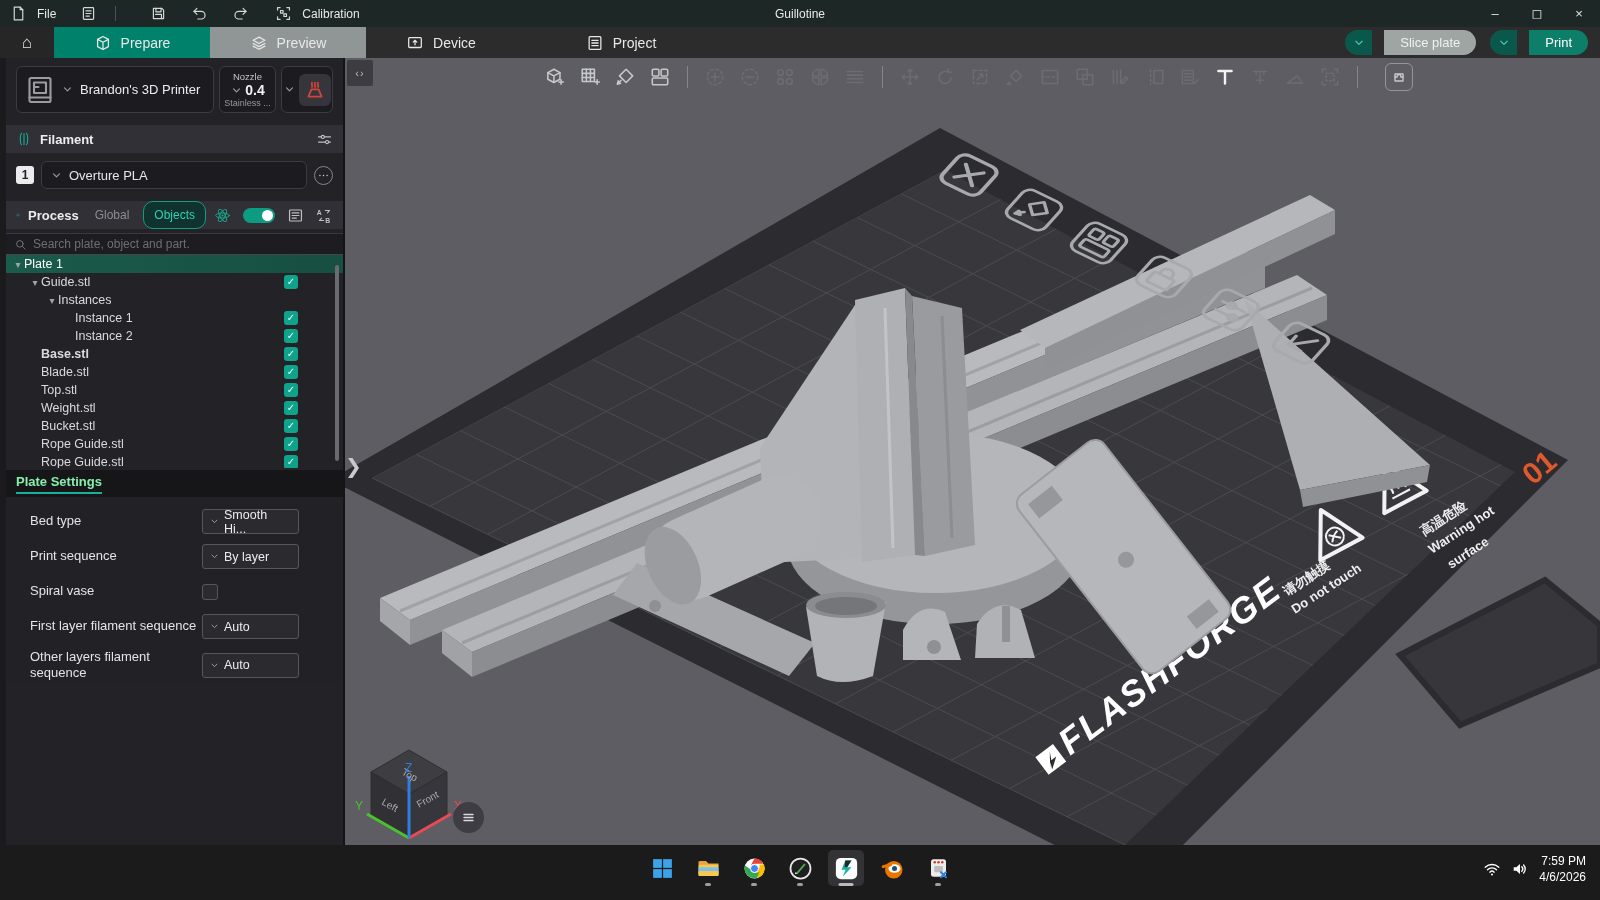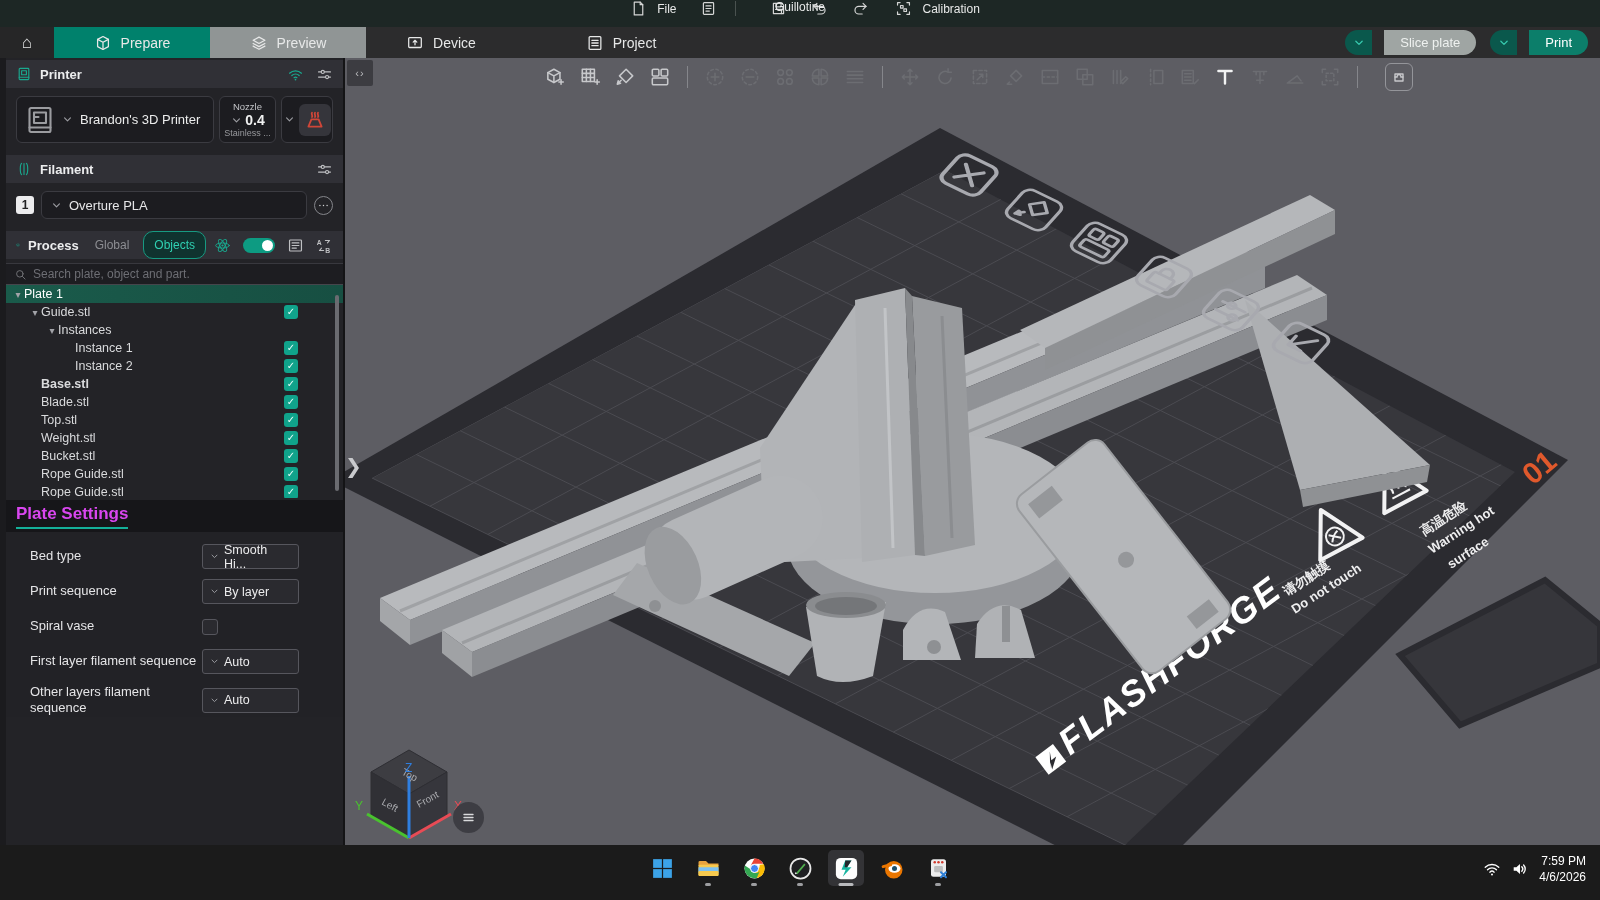"File" .titlebar { flex-direction: column -> none }
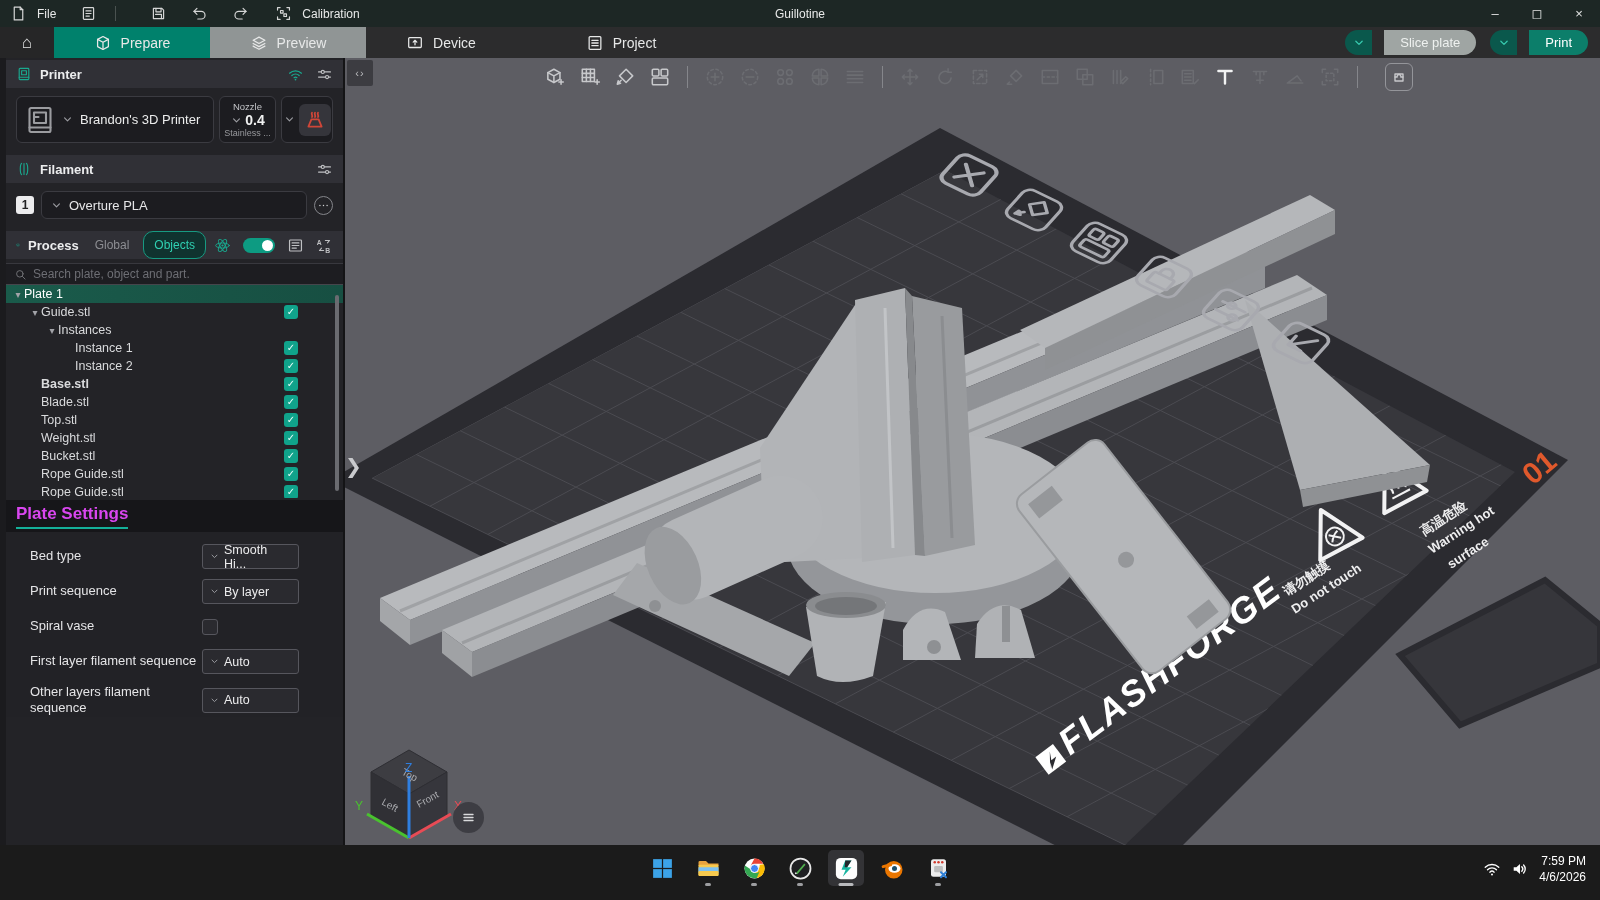"Printer" div.sec-head { html: <div> <span> <svg> <rect></rect> <rect></rect> <path></path> </svg> </span> <span>Printer</span> <span> <span> <svg> <path></path> <circle></circle> </svg> </span> <span> <svg> <path></path> <circle></circle> <circle></circle> </svg> </span> </span> </div> -> none }
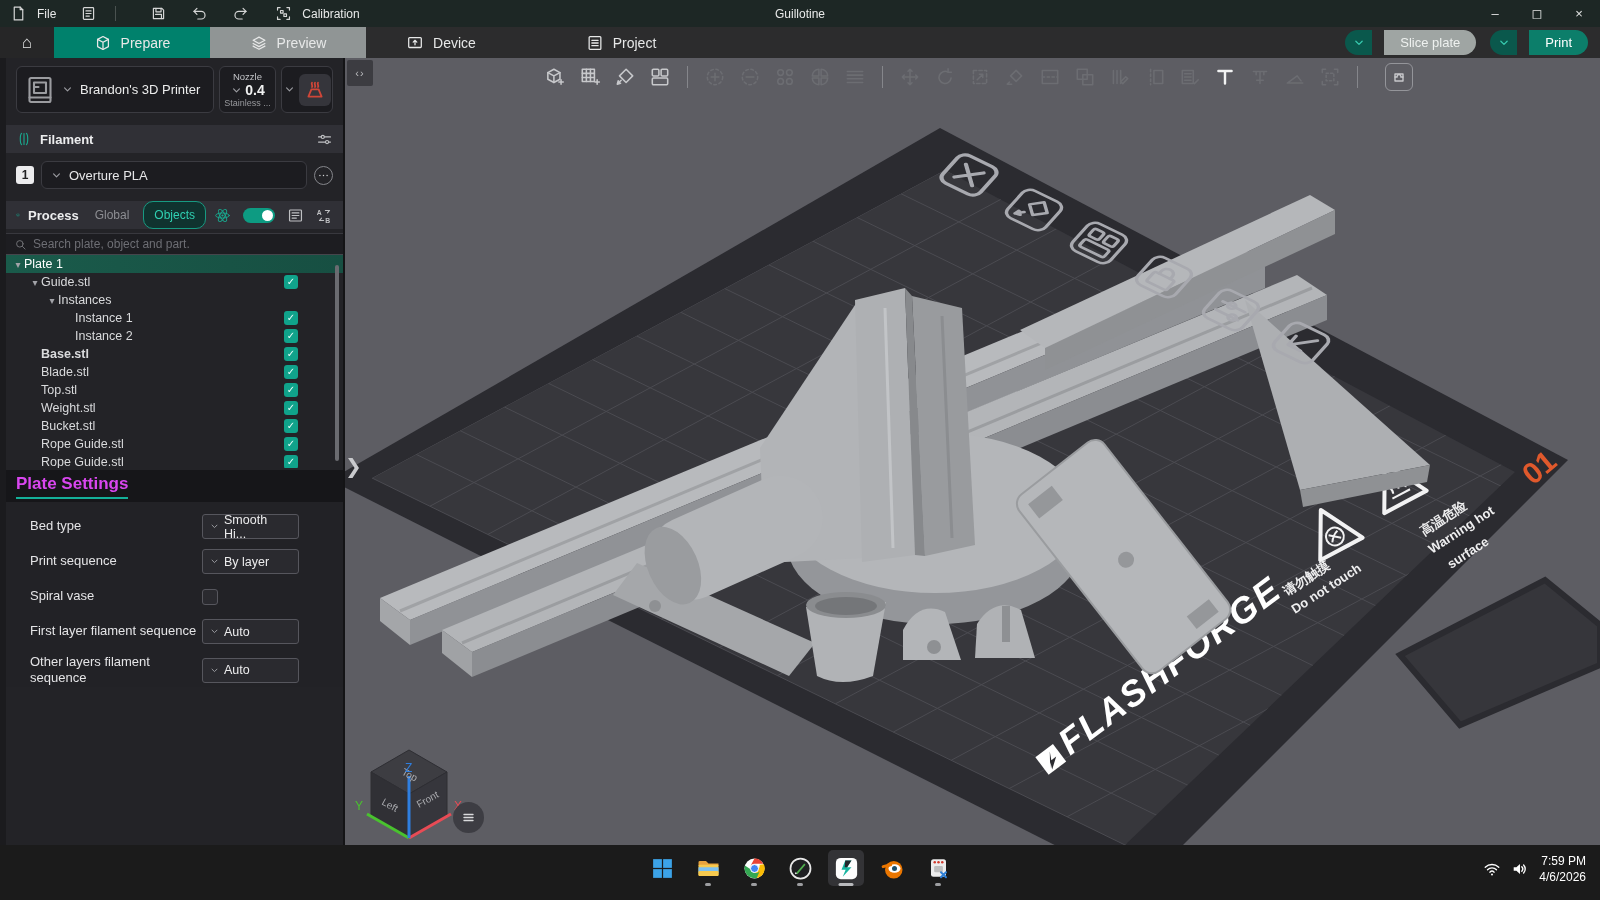"Plate Settings" .pp-title { color: #d946ef -> #86efac; font-size: 17px -> 13px }
